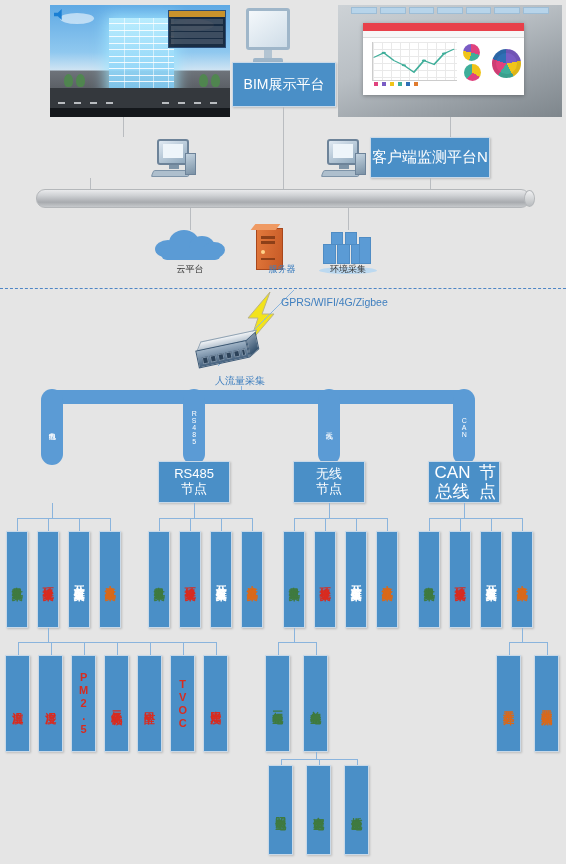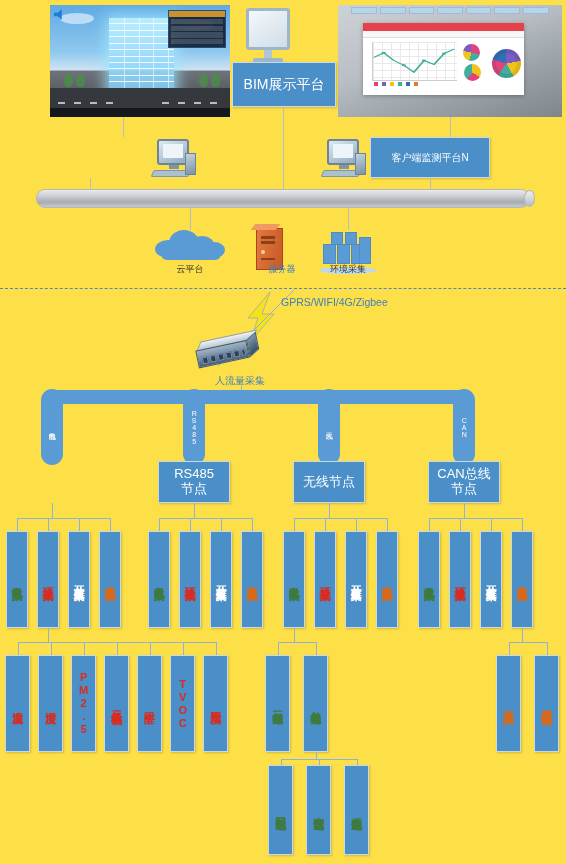"BIM展示平台" #stage { background: #fde047 -> #e5e5e5 }
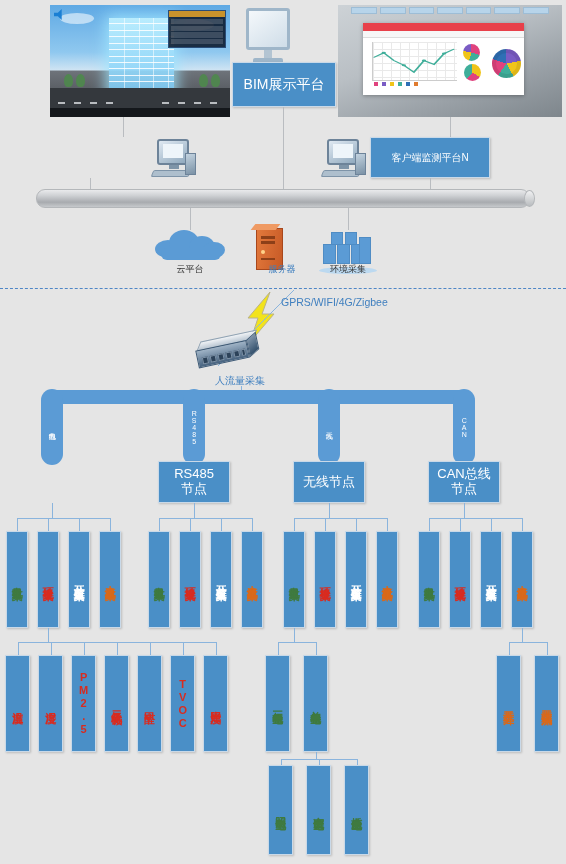"客户端监测平台N" div.box { font-size: 10px -> 15px }
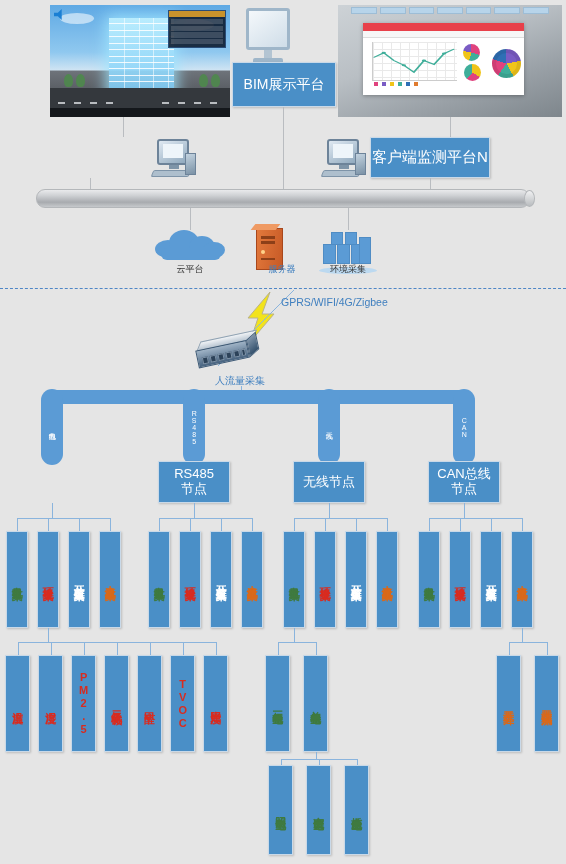"无线" div.box { flex-direction: none -> column }
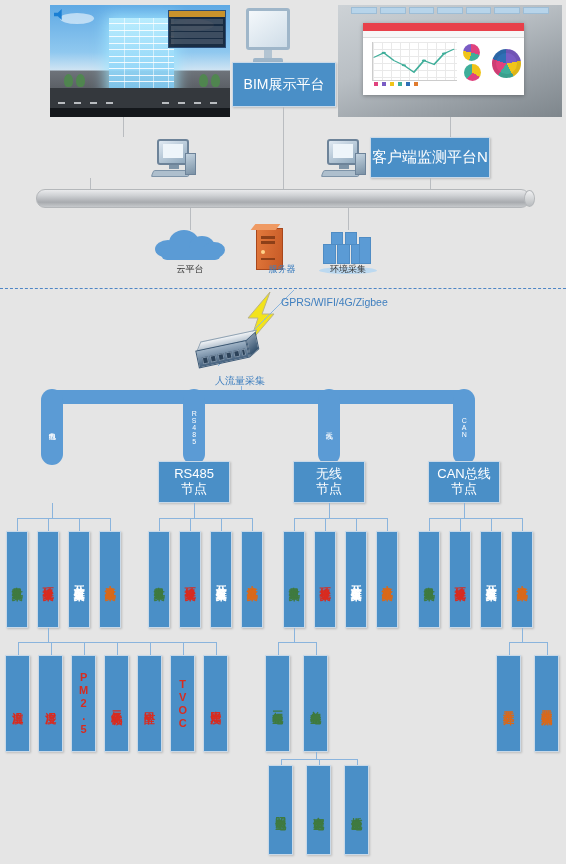"CAN总线" div.box { flex-direction: column -> none; font-size: 13px -> 17px }
